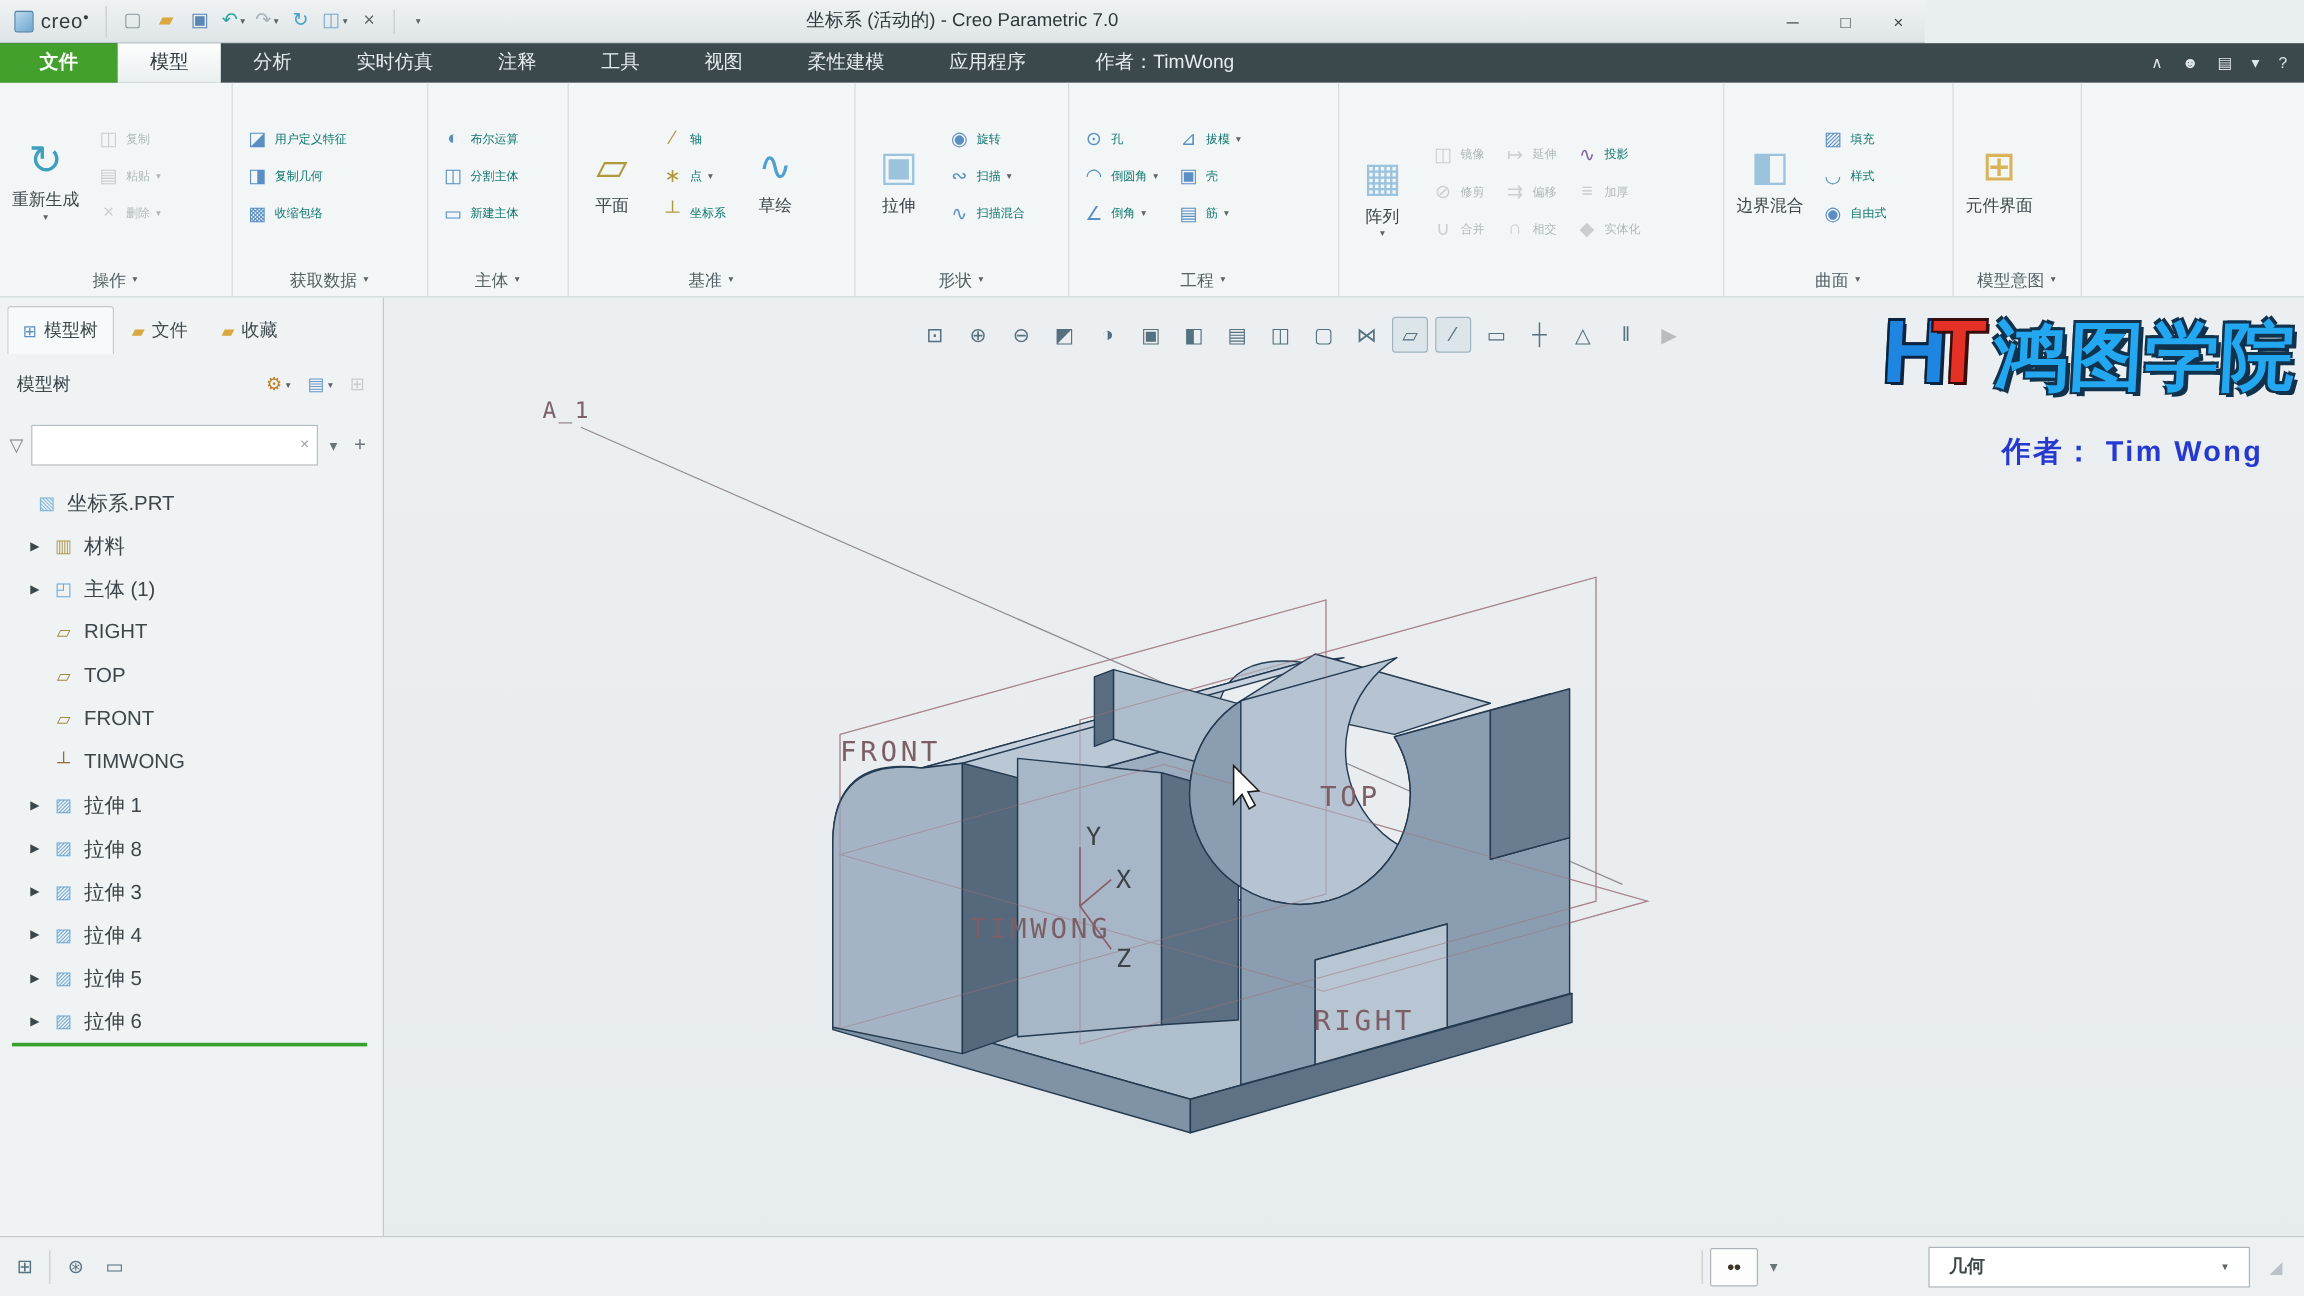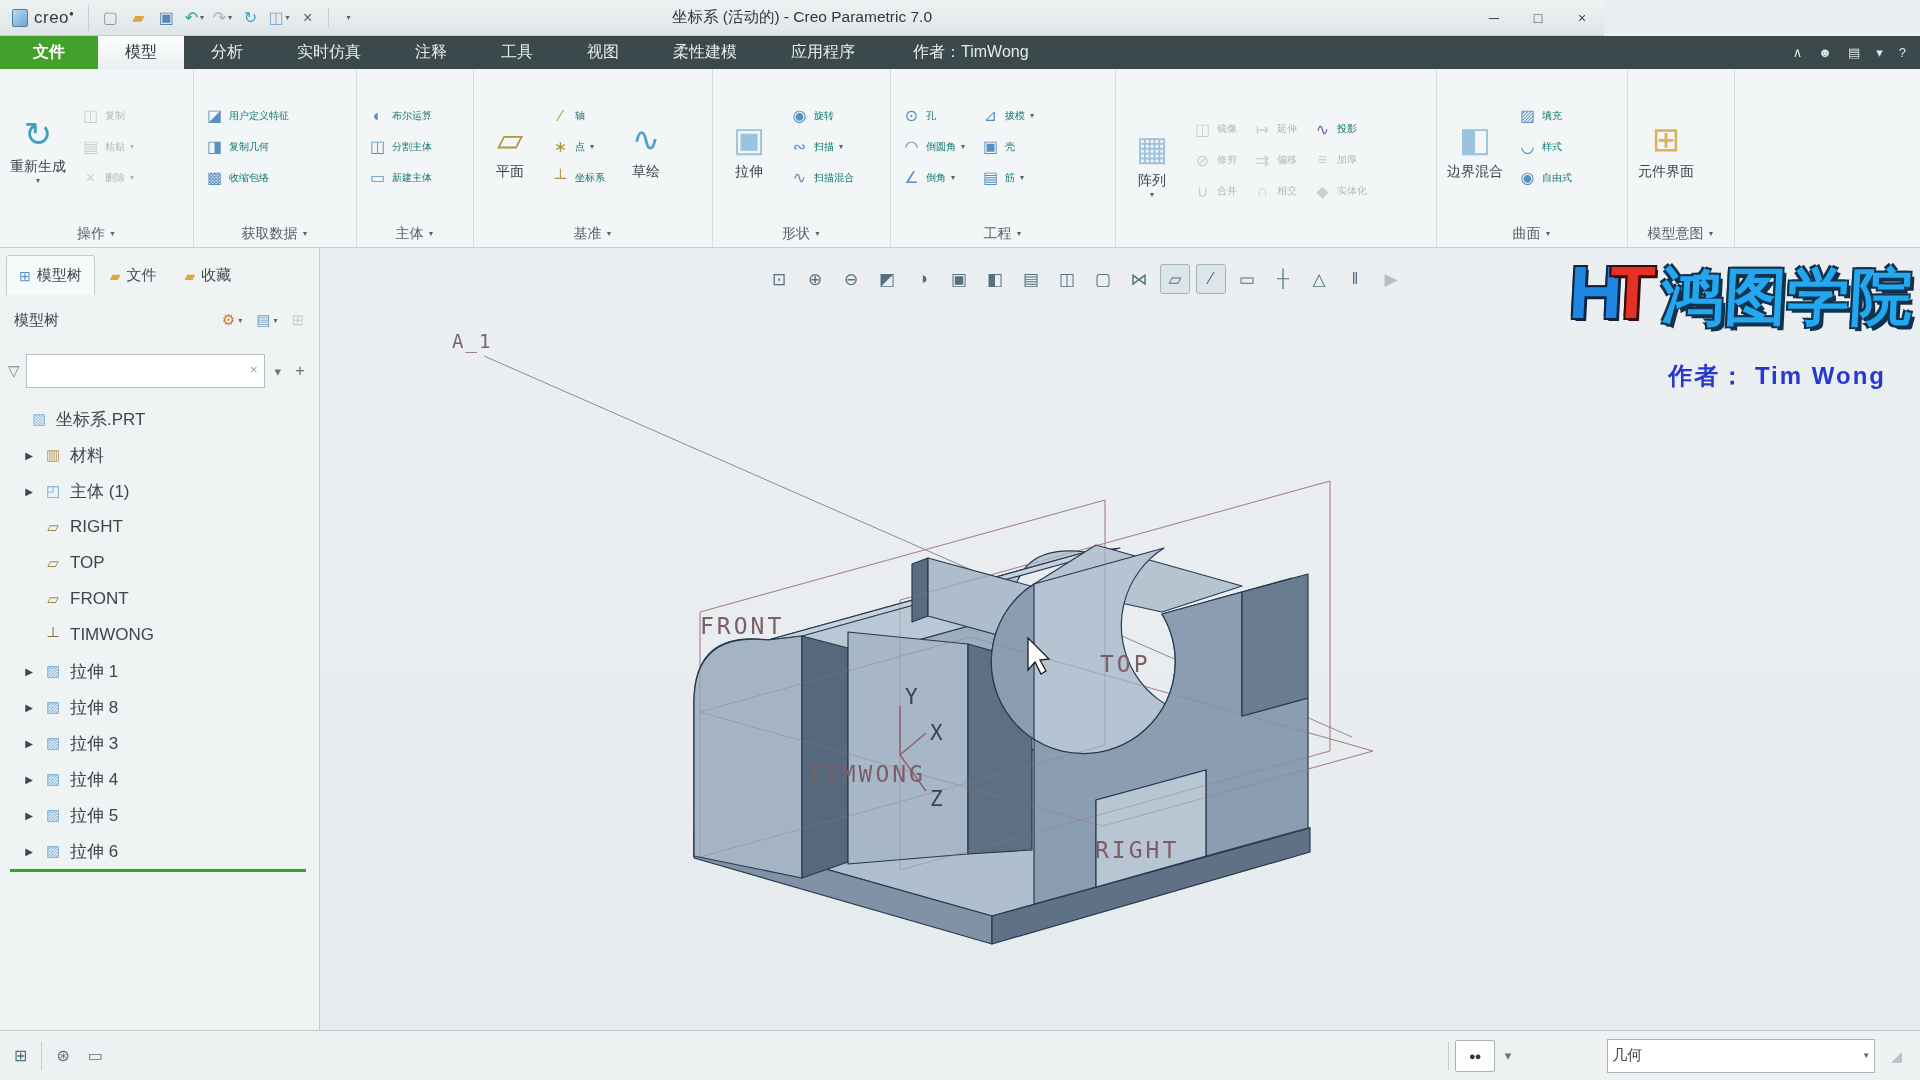"几何" .combo { font-weight: none -> bold; margin-left: 86px -> 116px; padding: 0 4px -> 0 16px }
